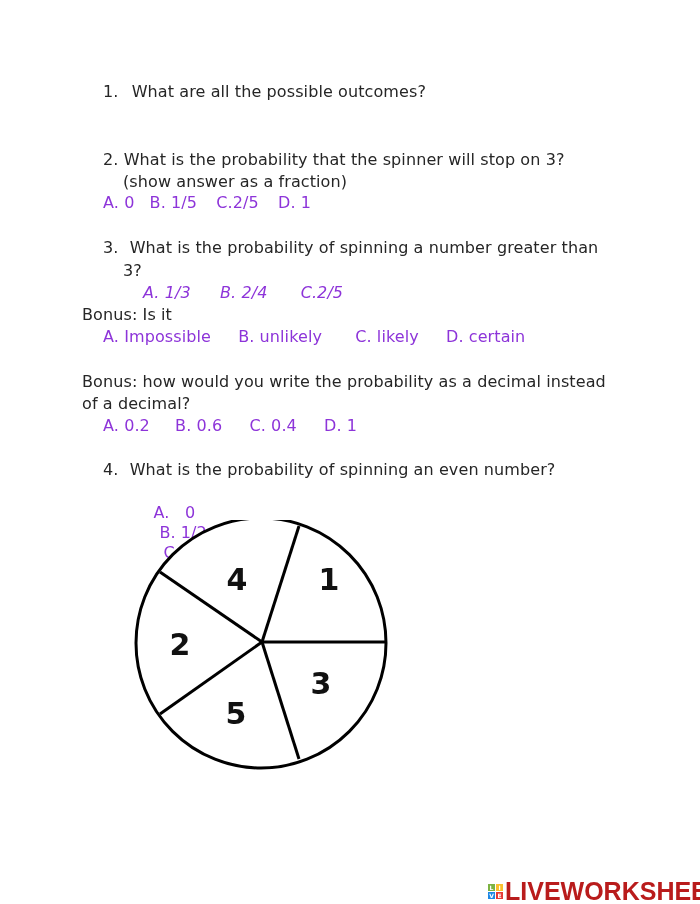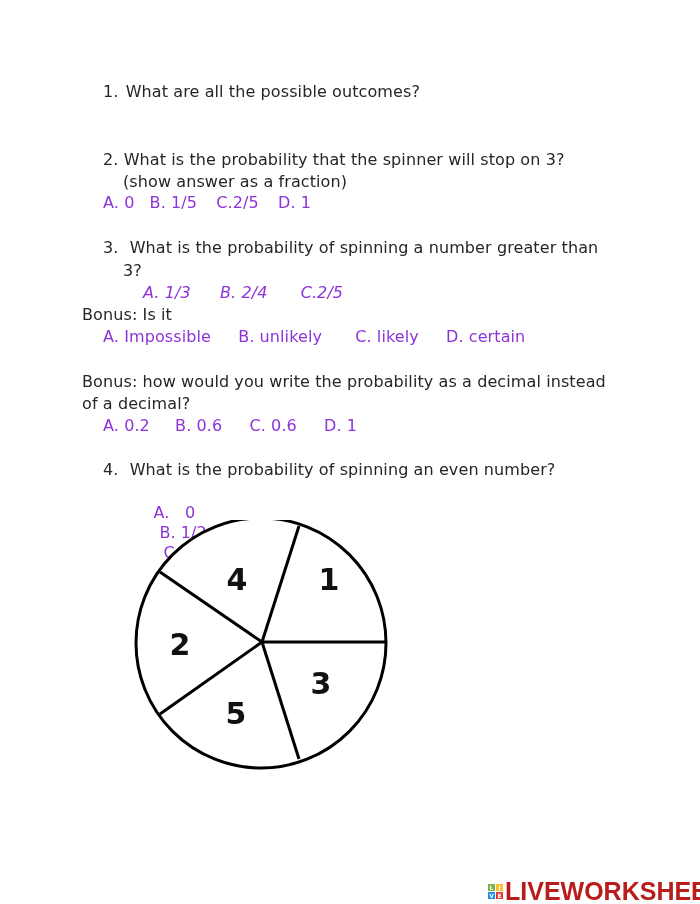"What are all the possible" span { margin-left: 2px -> 8px }
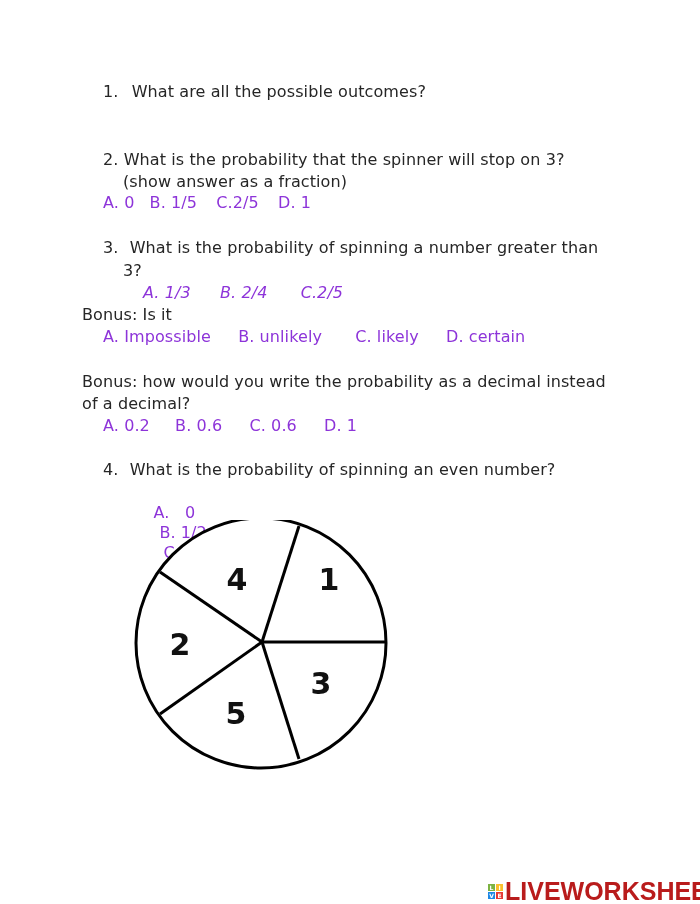"C. 0.6" span { text: 0.6 -> 0.4 }
